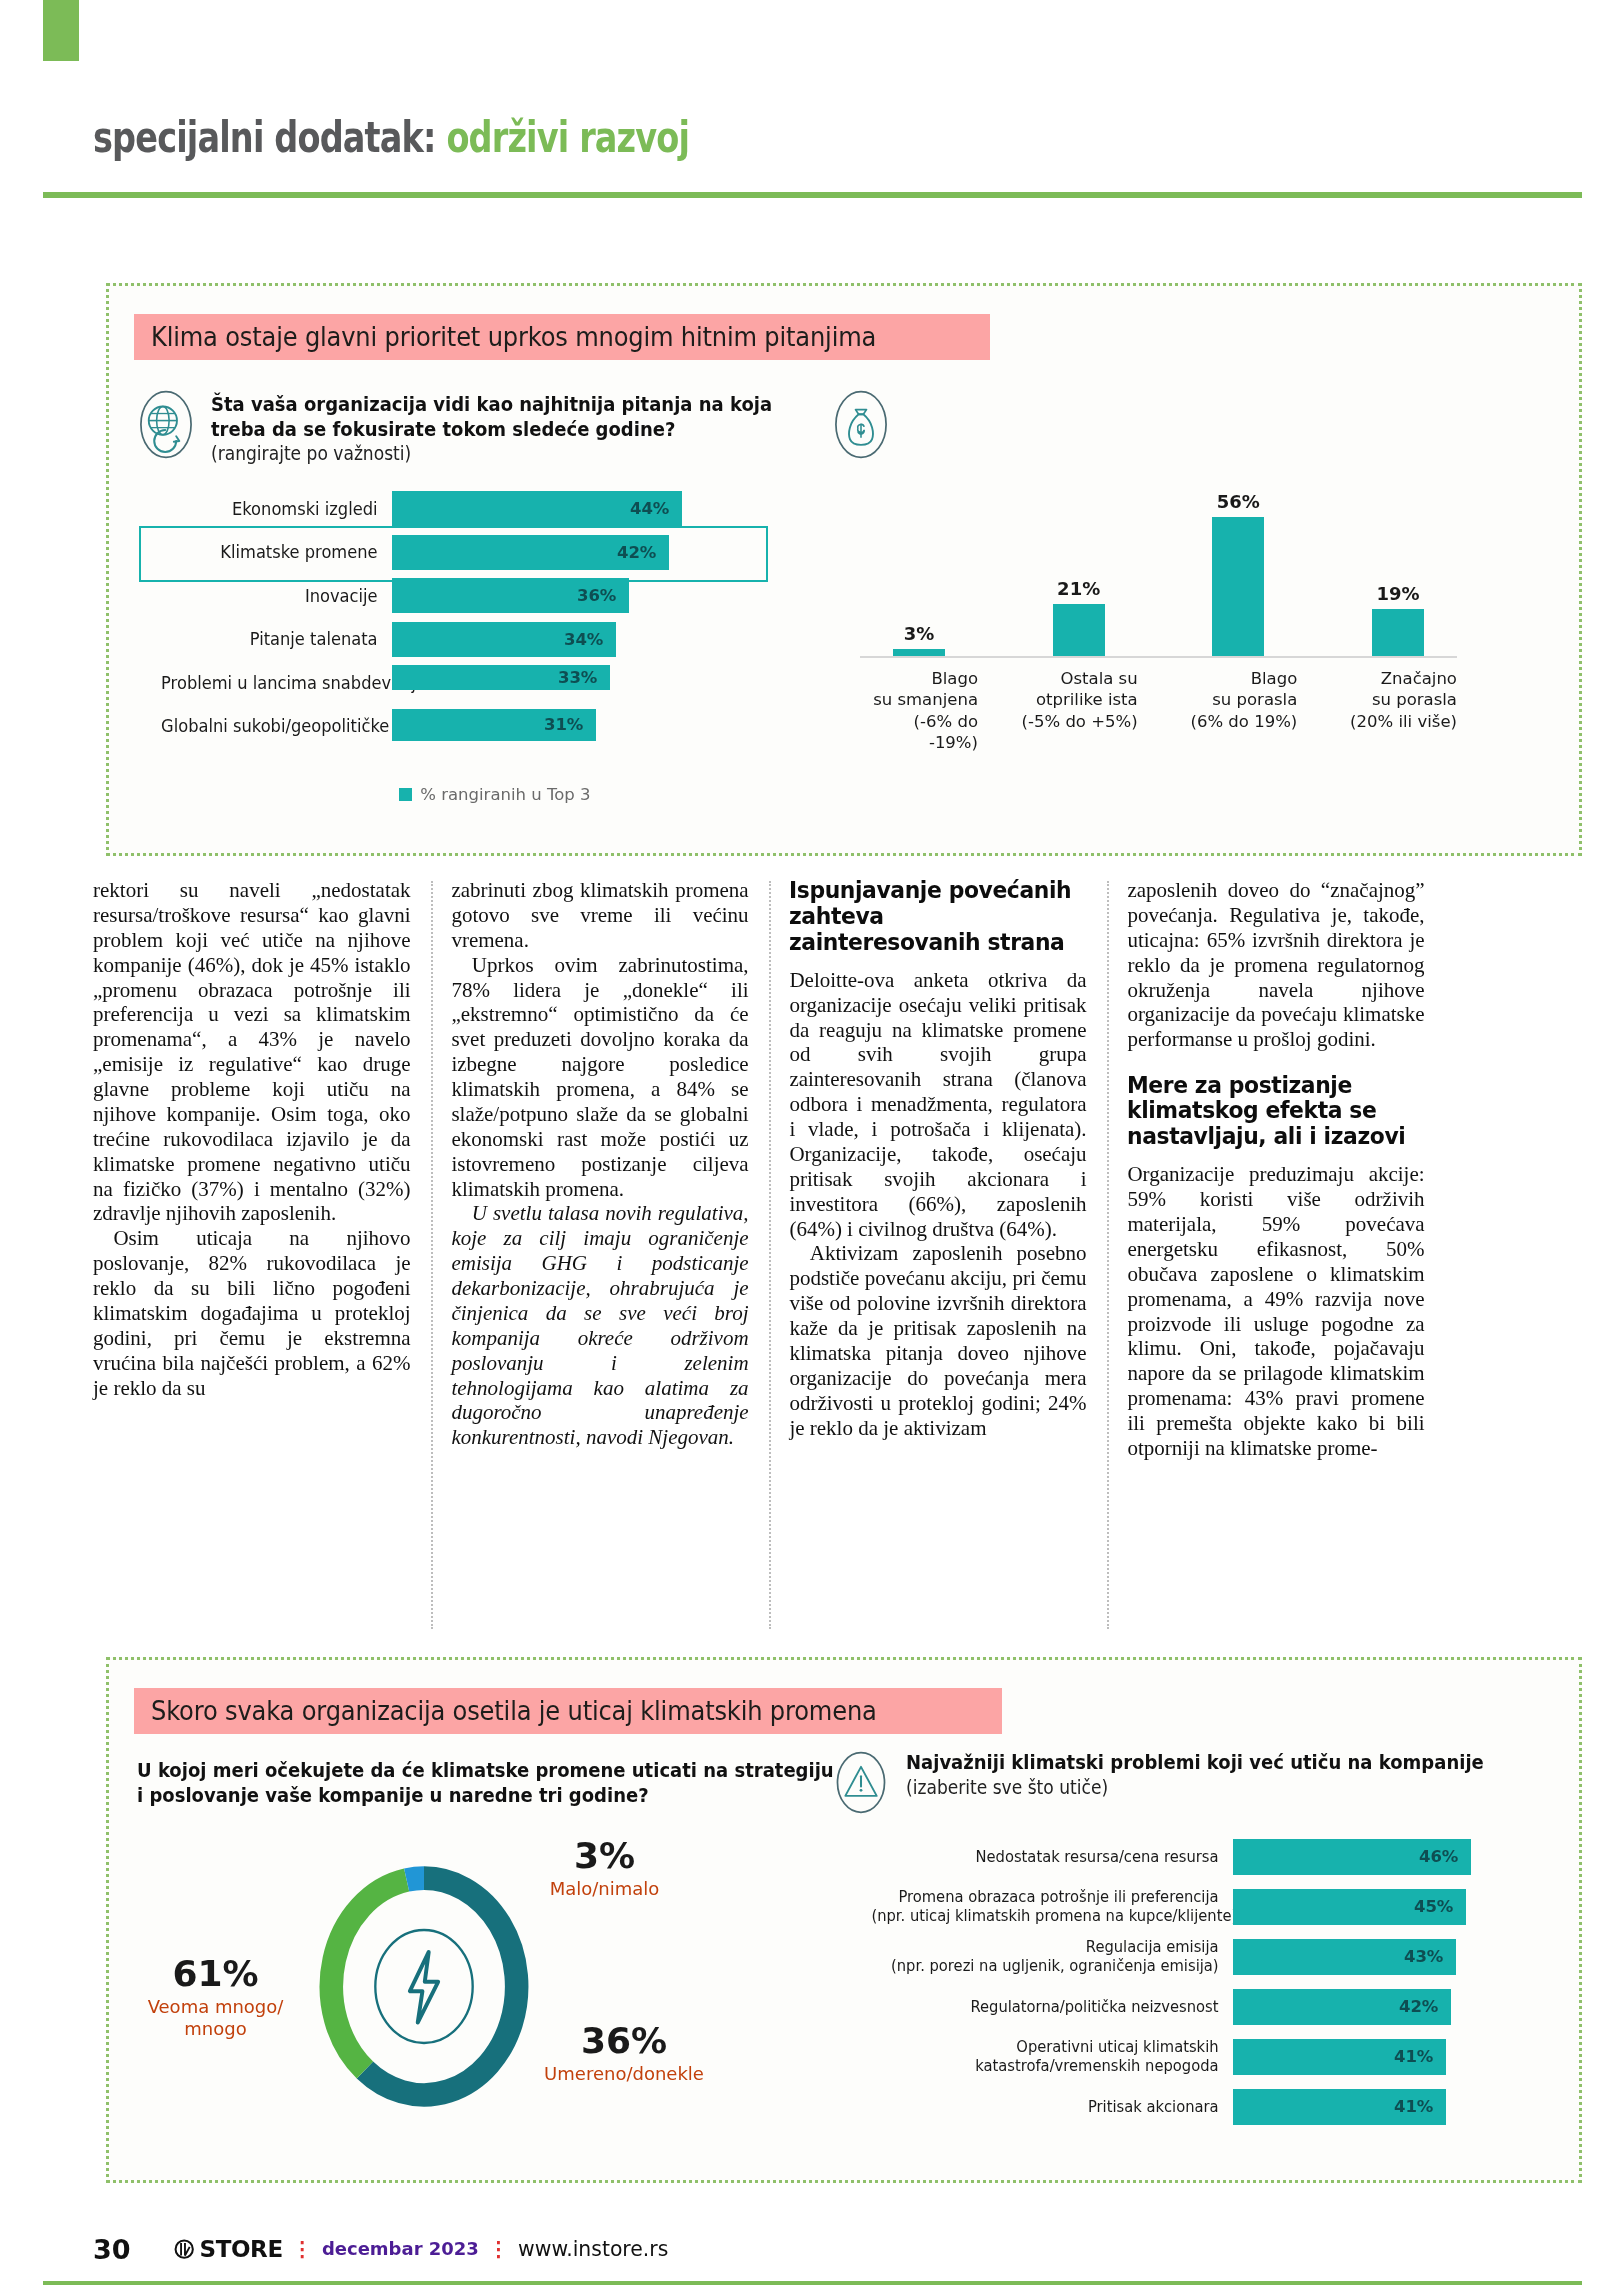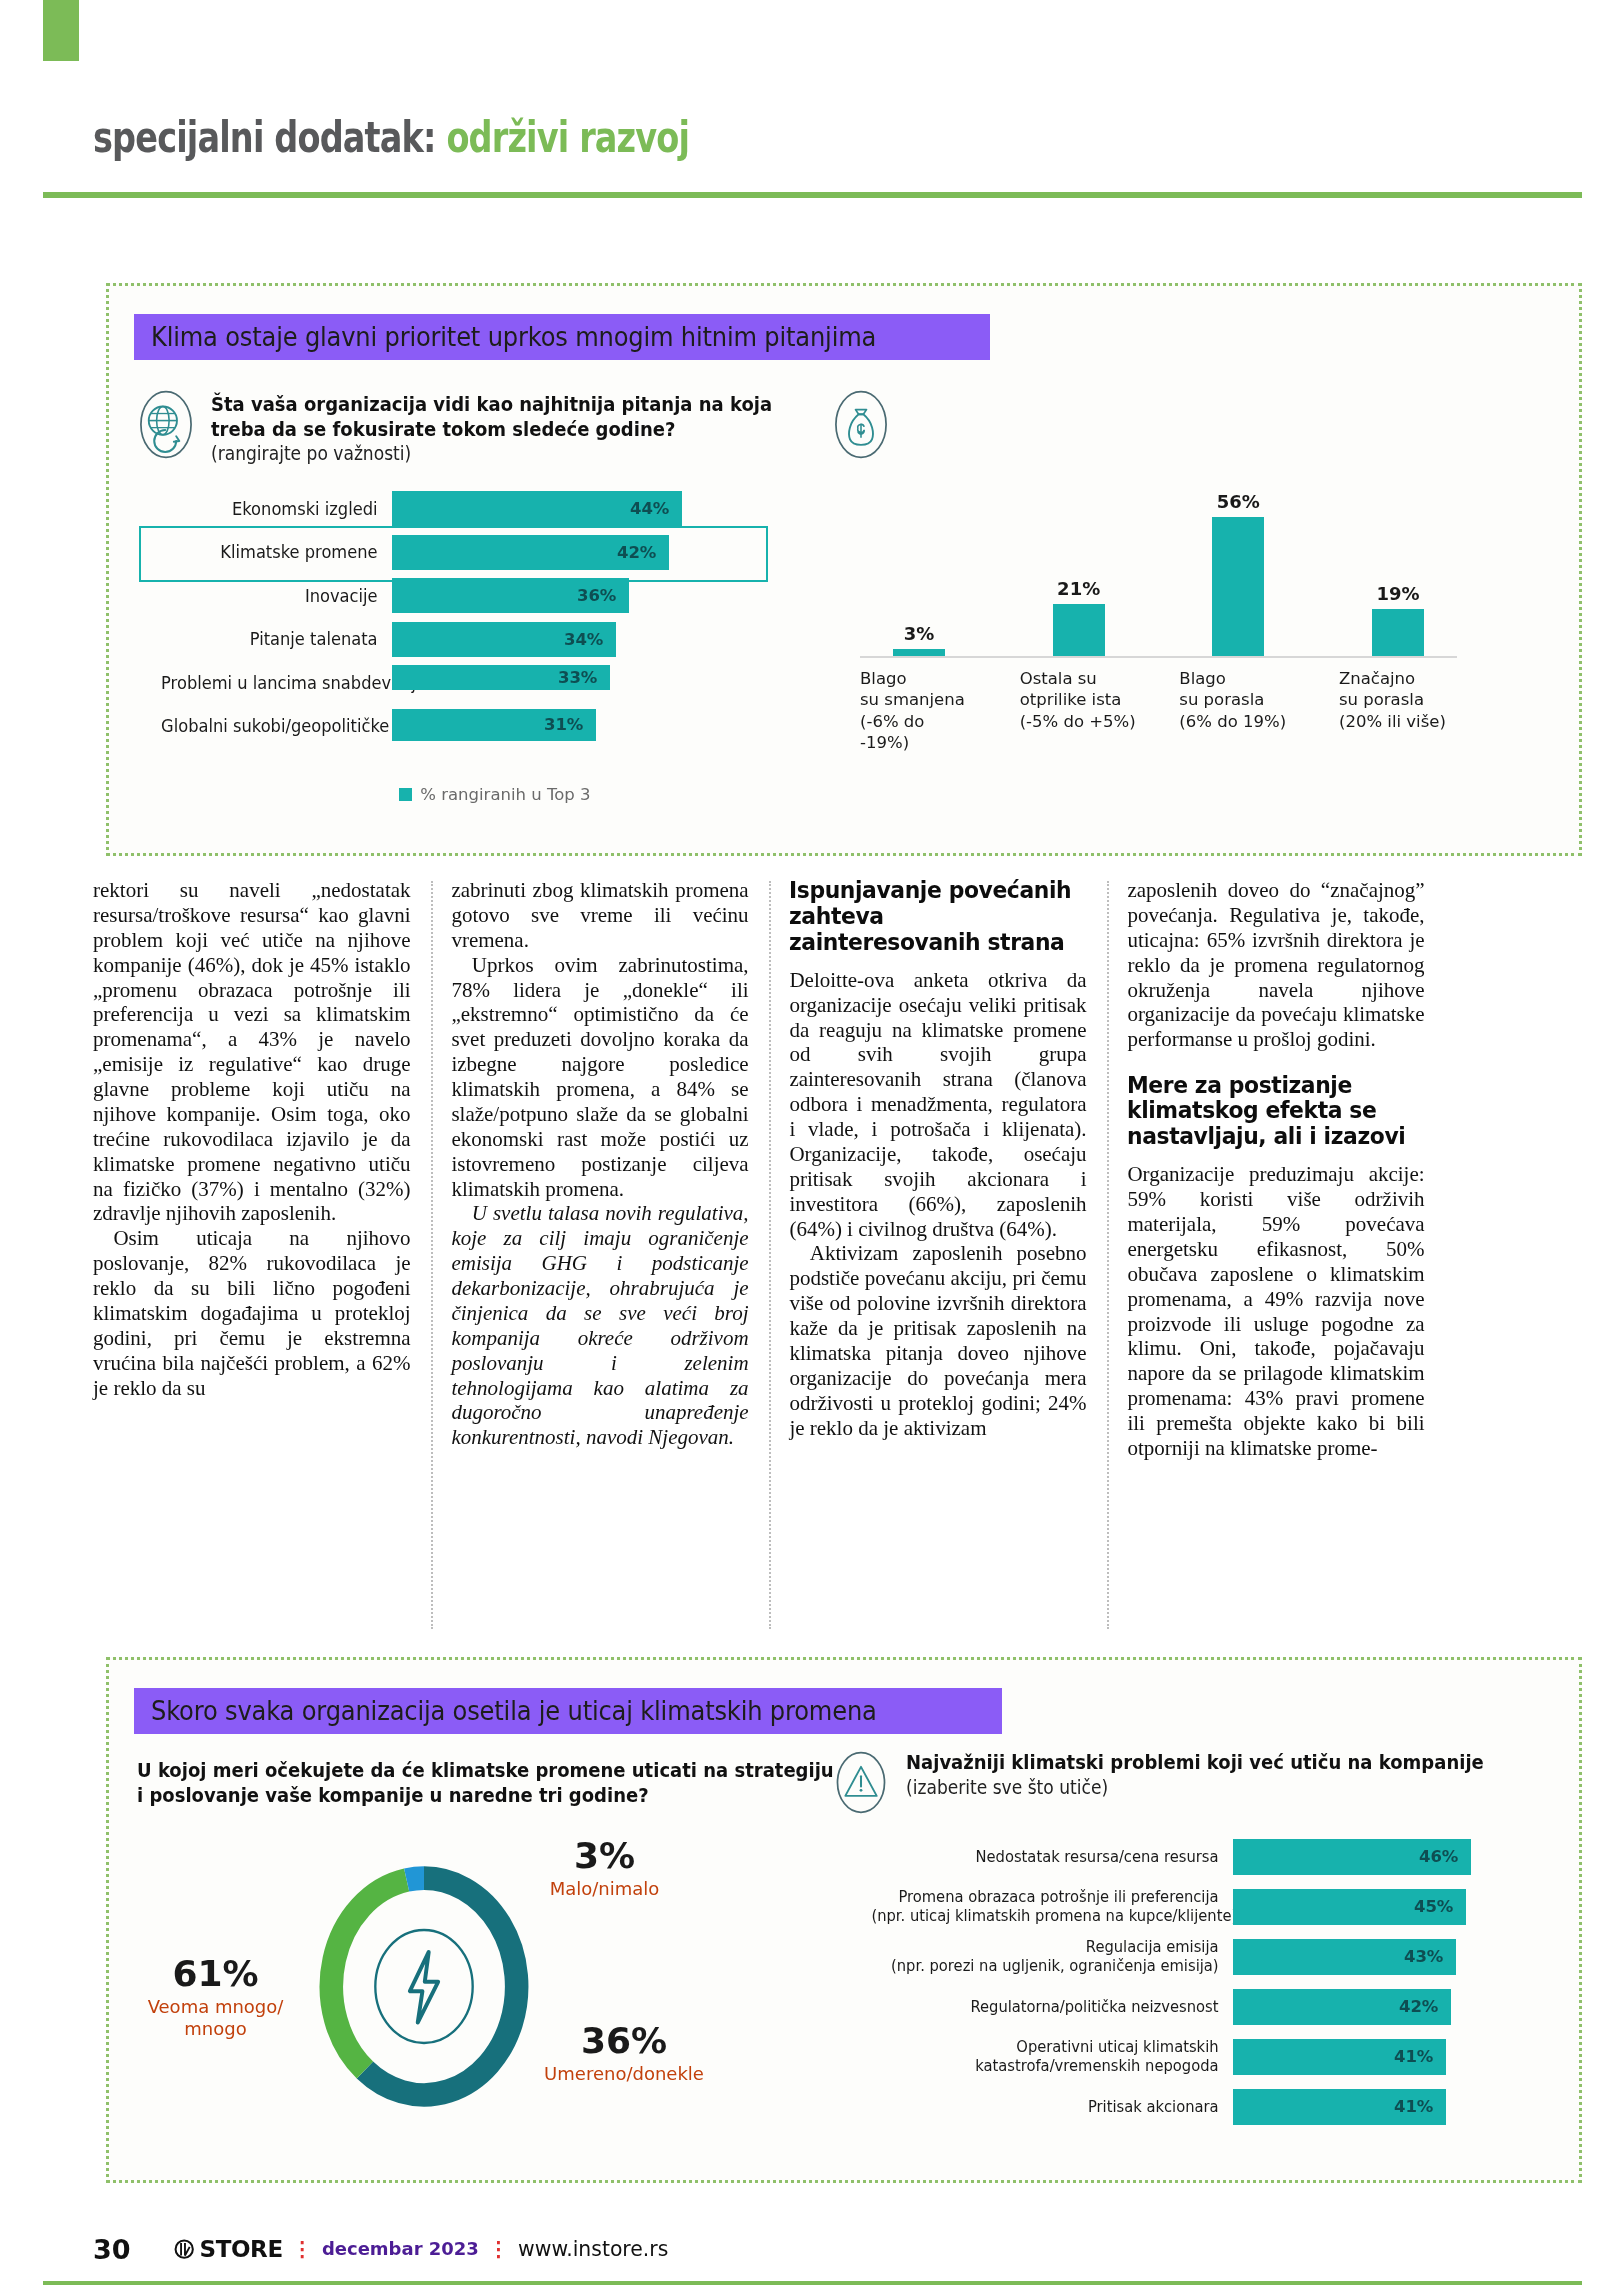"Klima ostaje glavni prioritet uprkos" .green-banner { background: #8b5cf6 -> #fca5a5 }
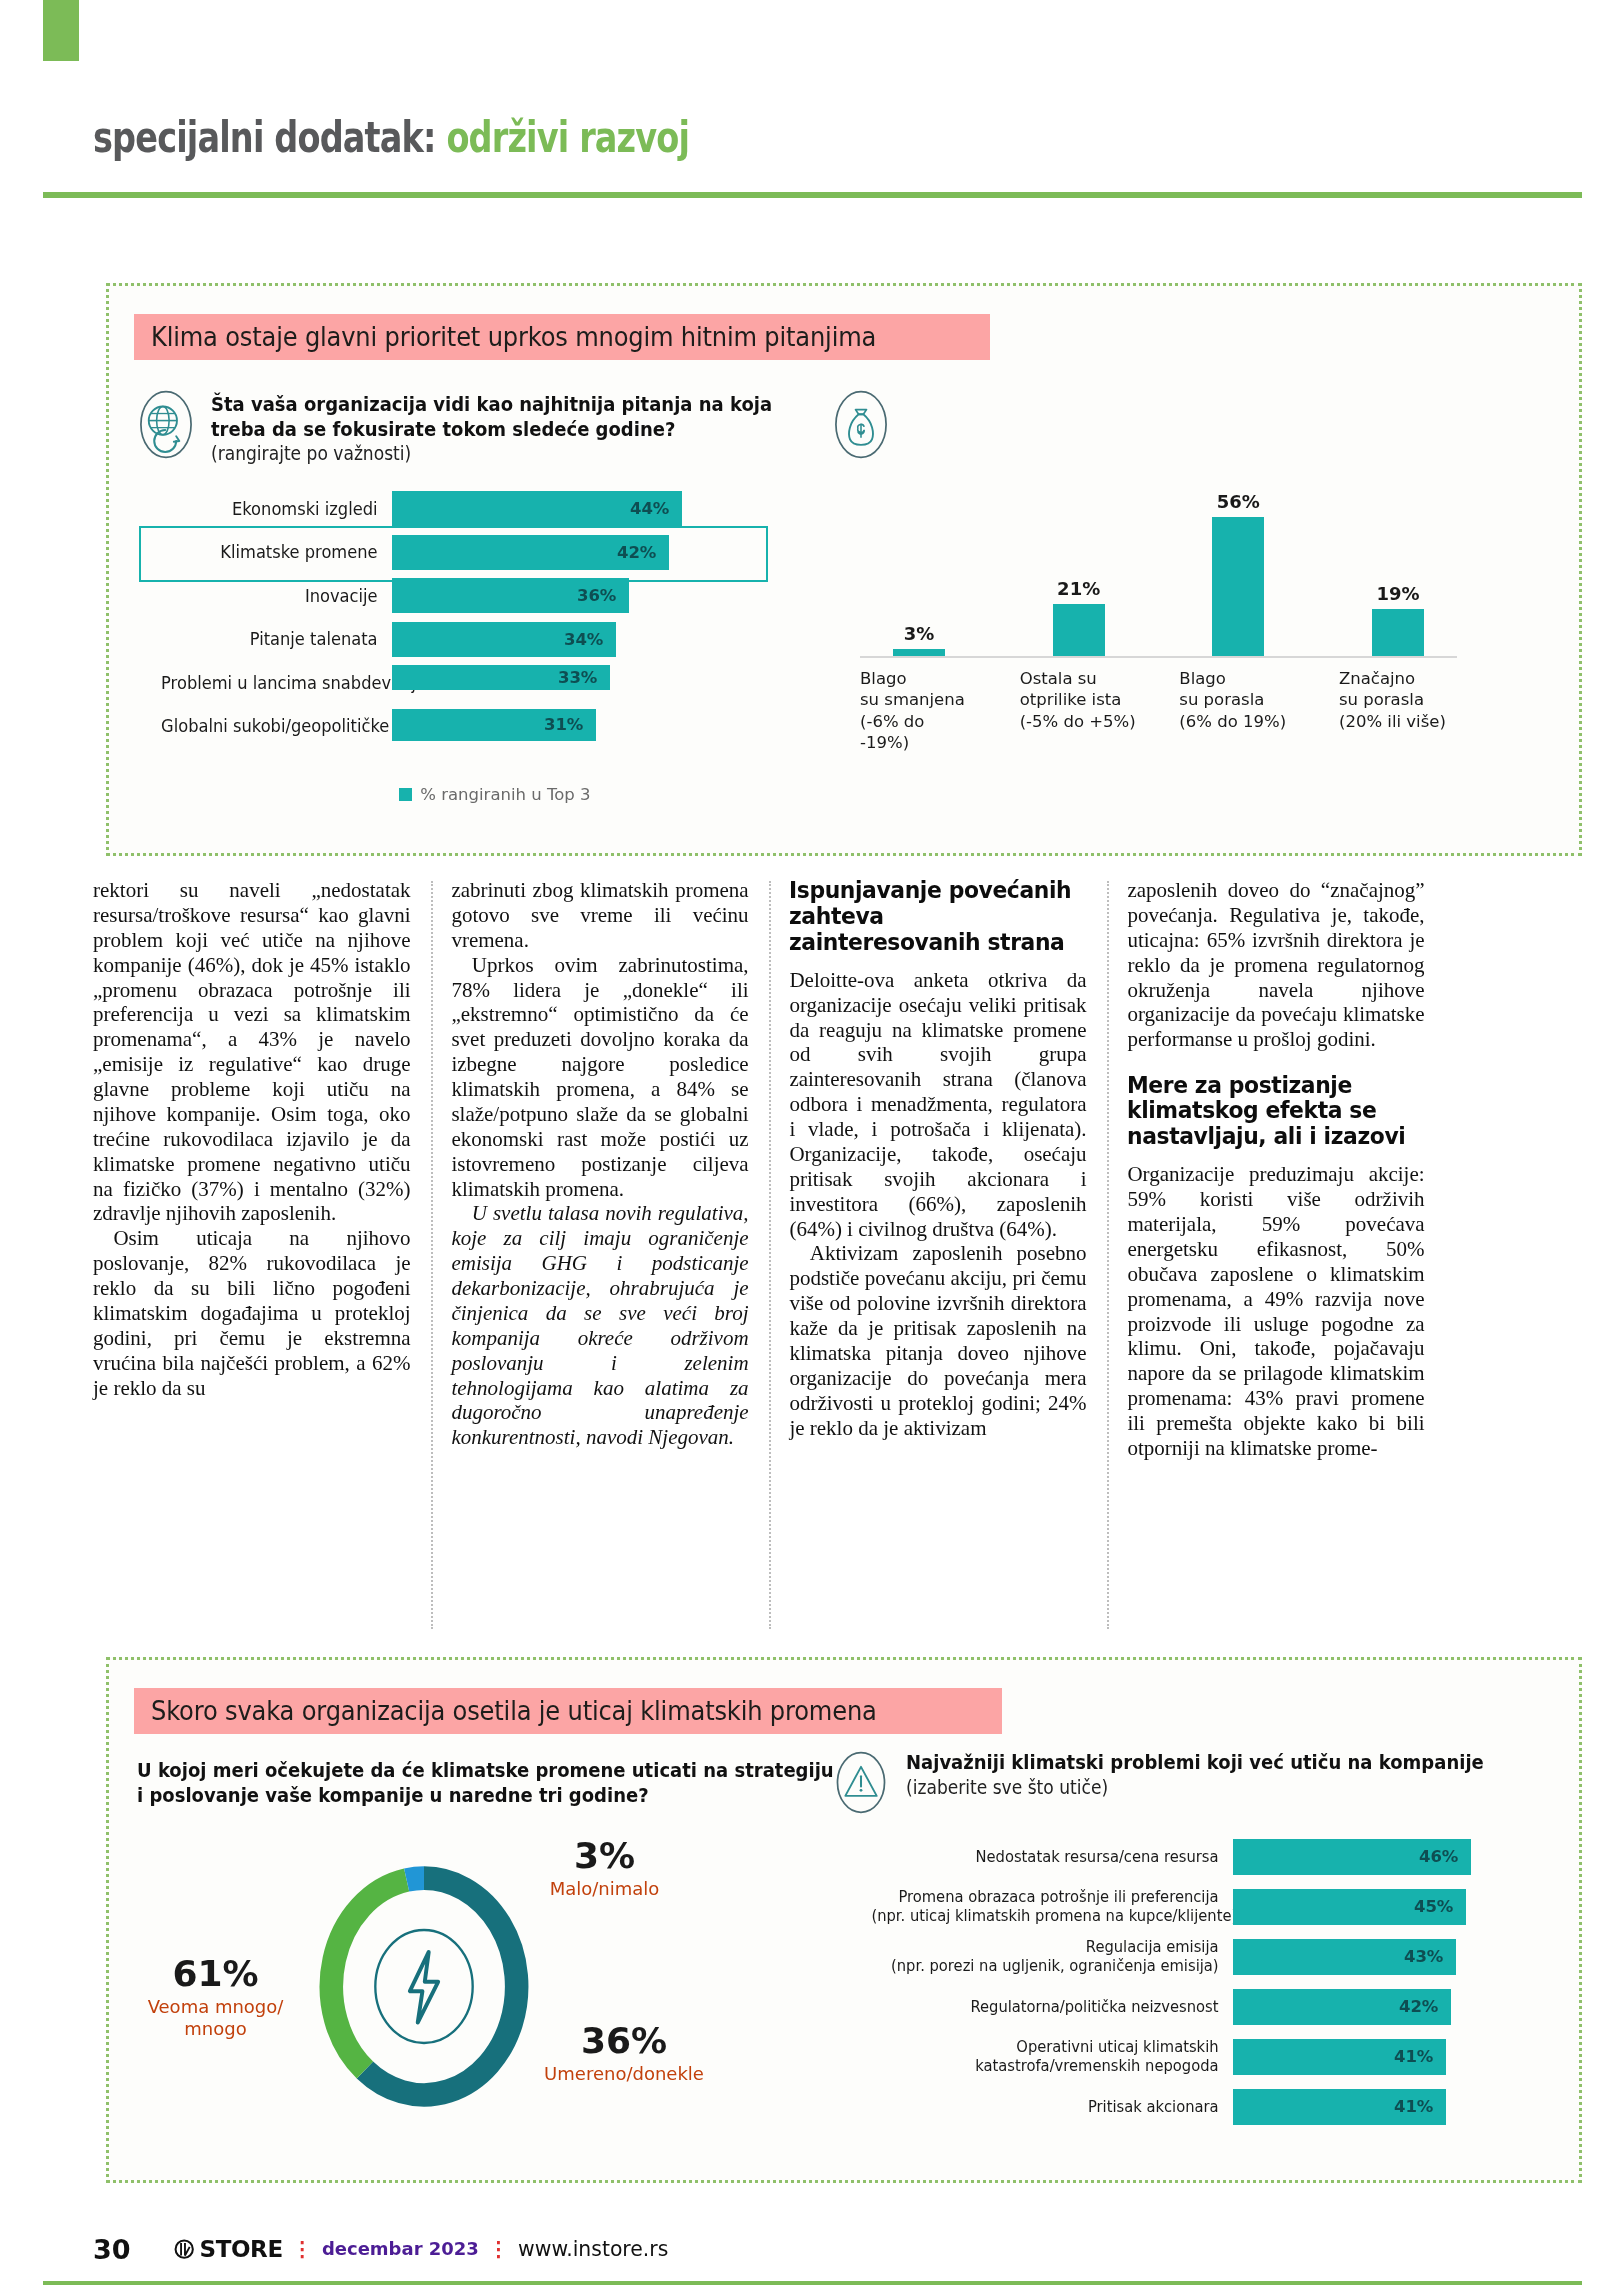"Blago" .vcol-cap { text-align: left -> right }
